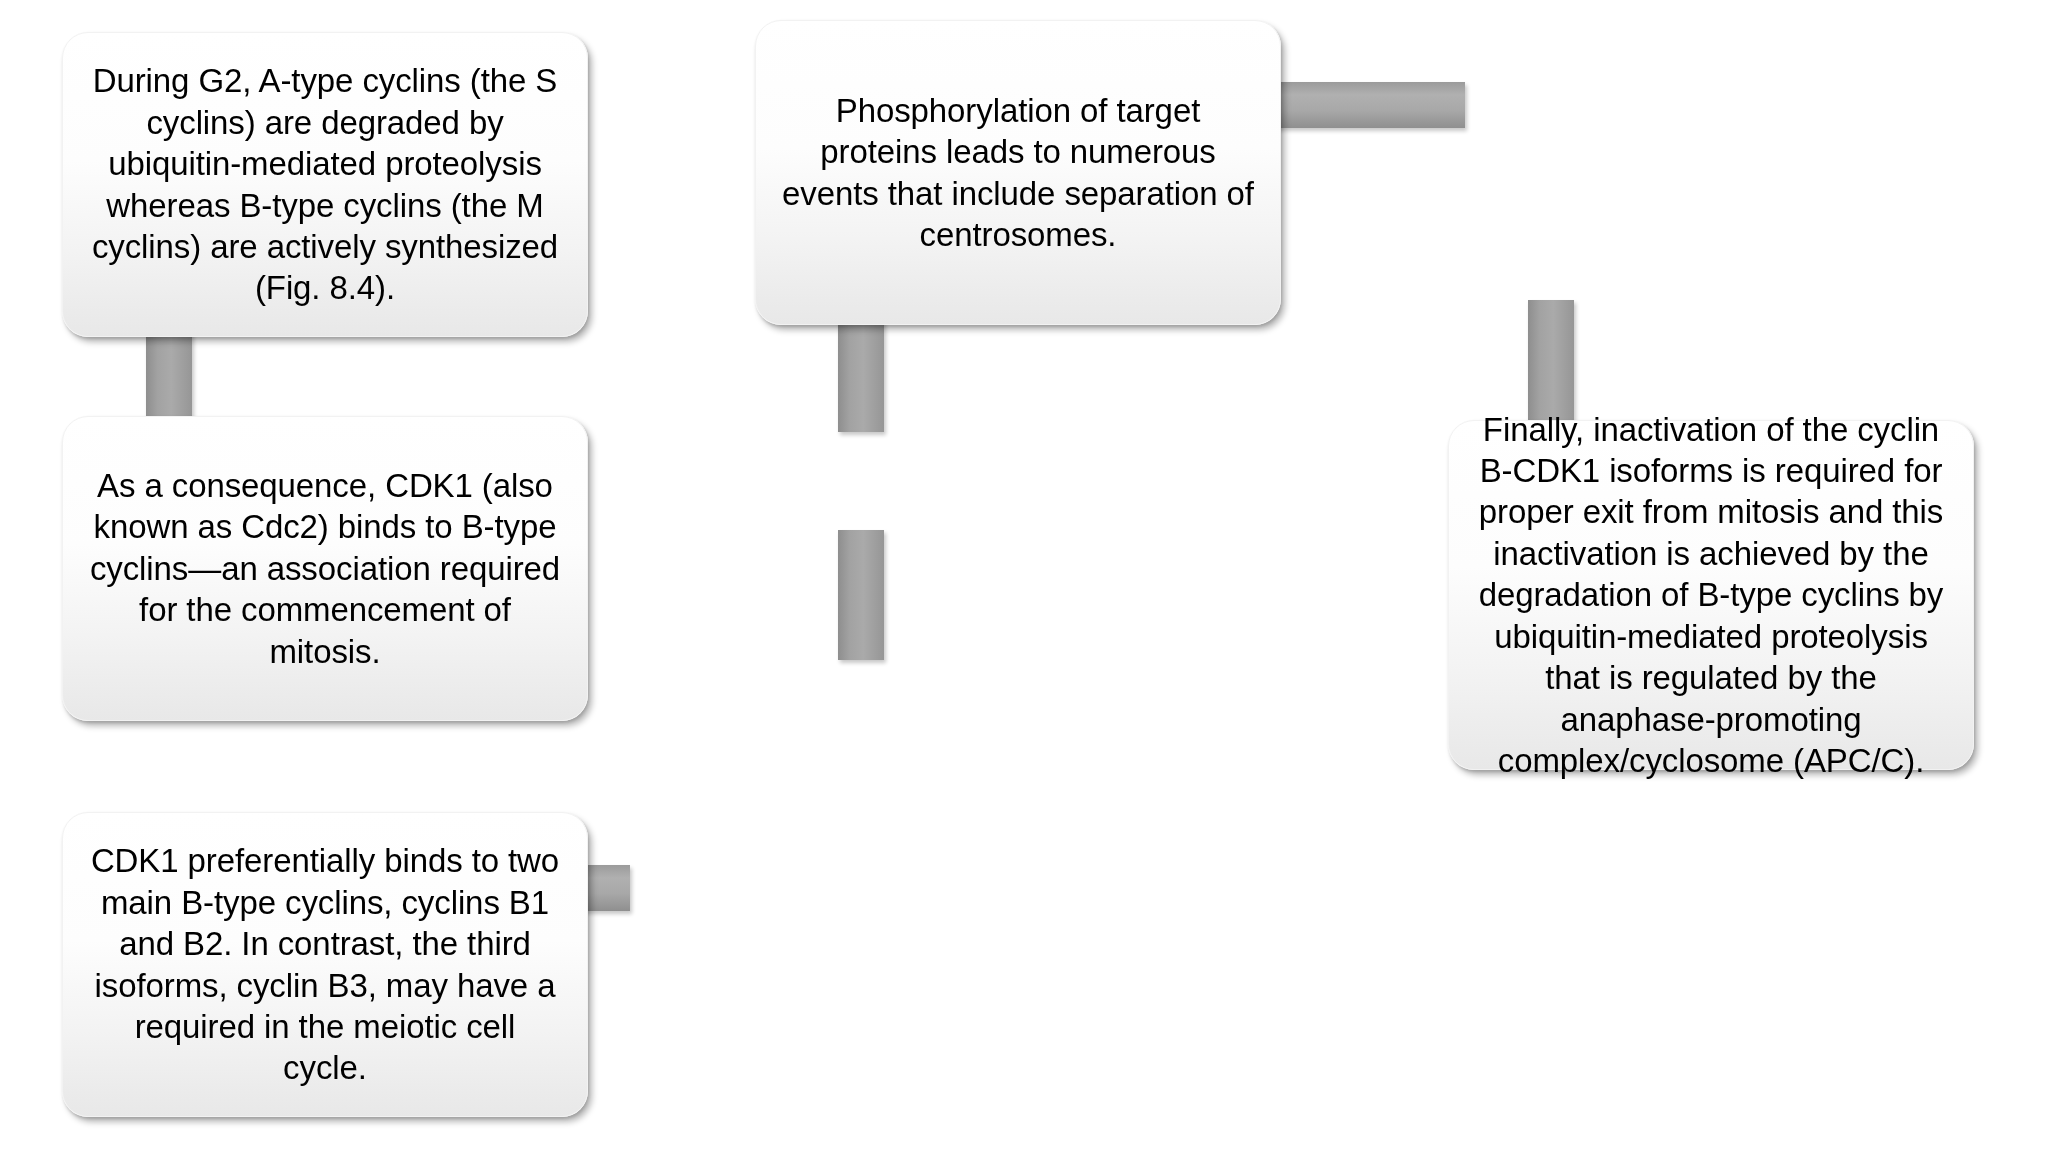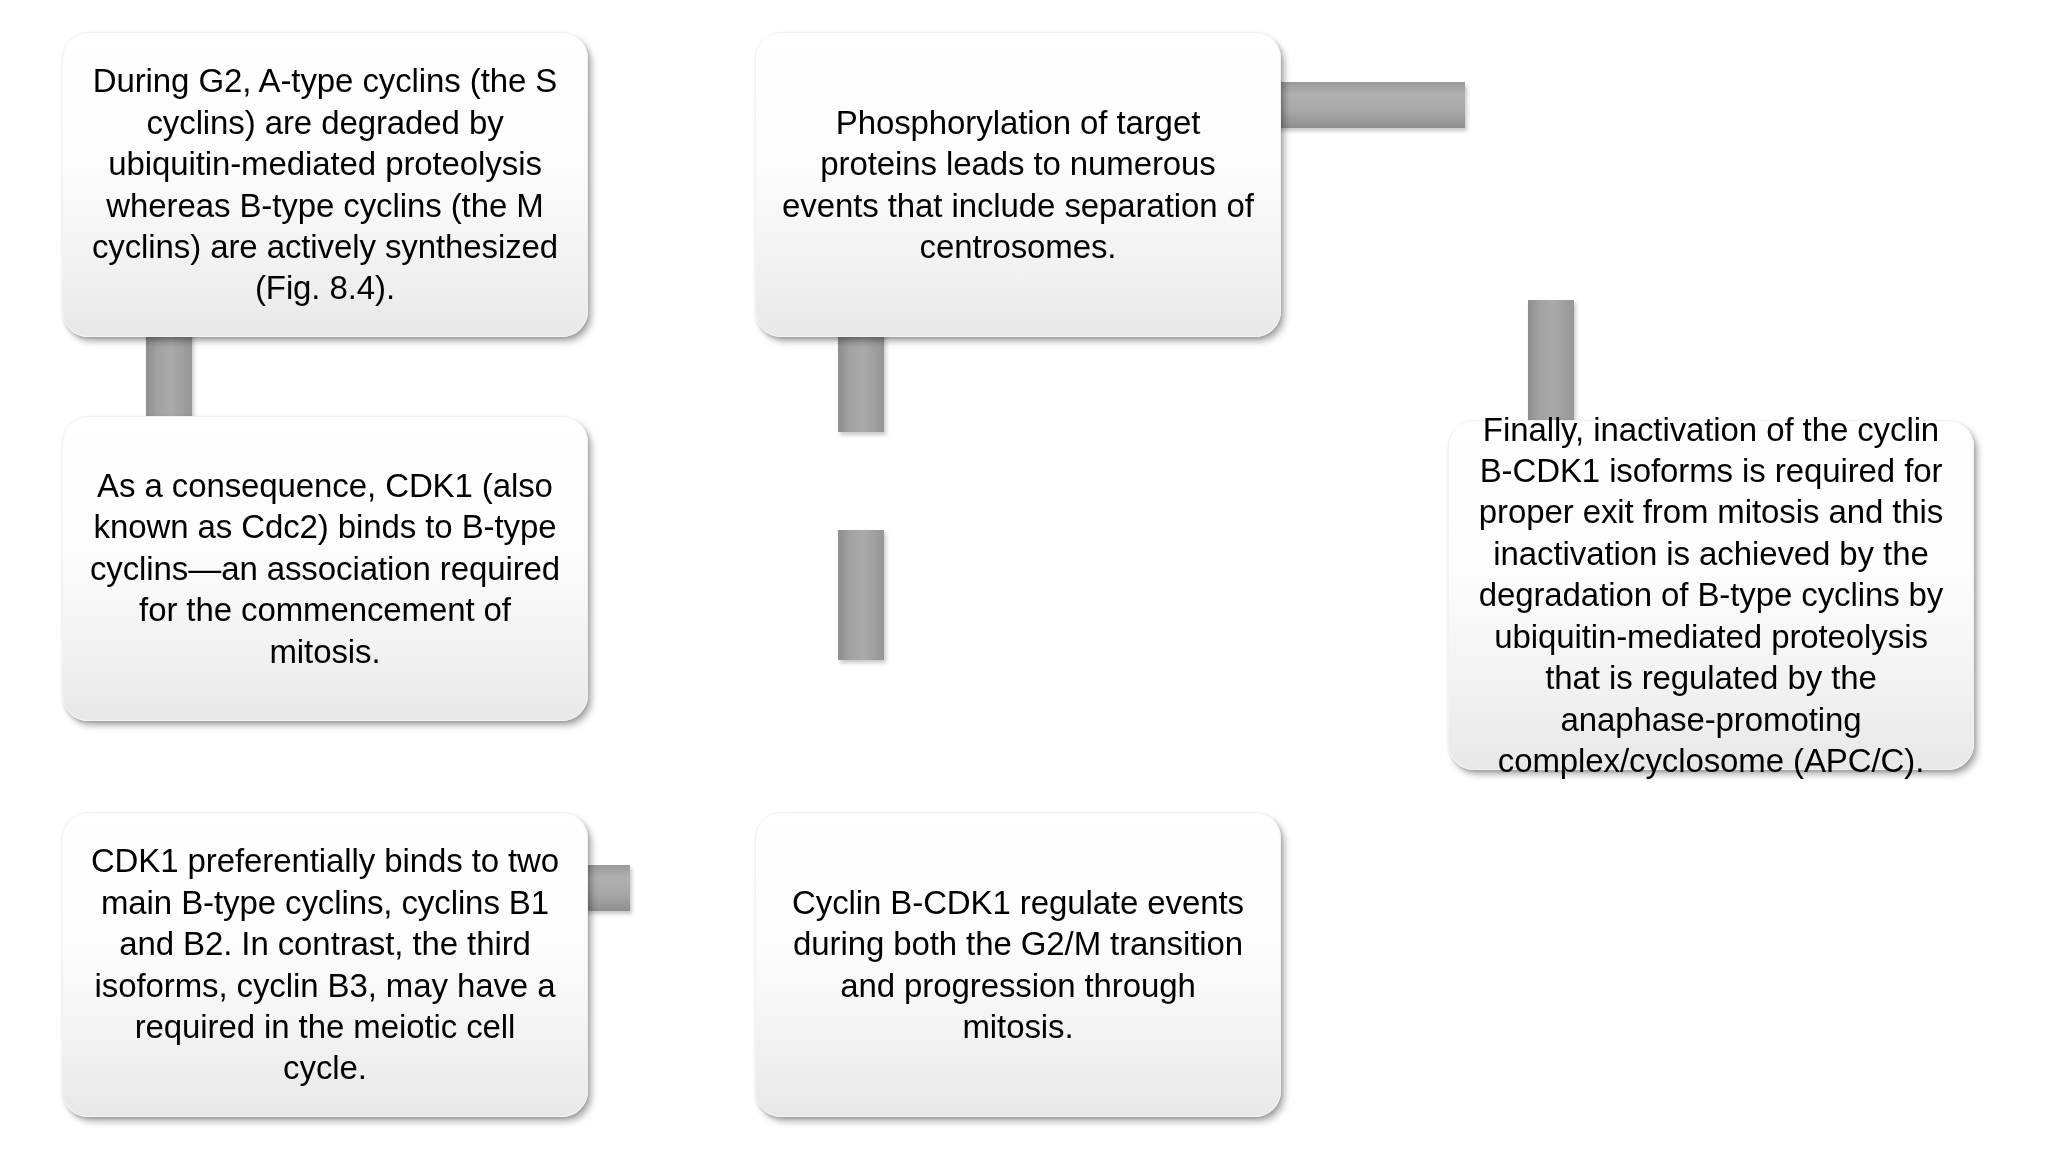"Phosphorylation of target proteins leads" div.node { top: 32px -> 20px }
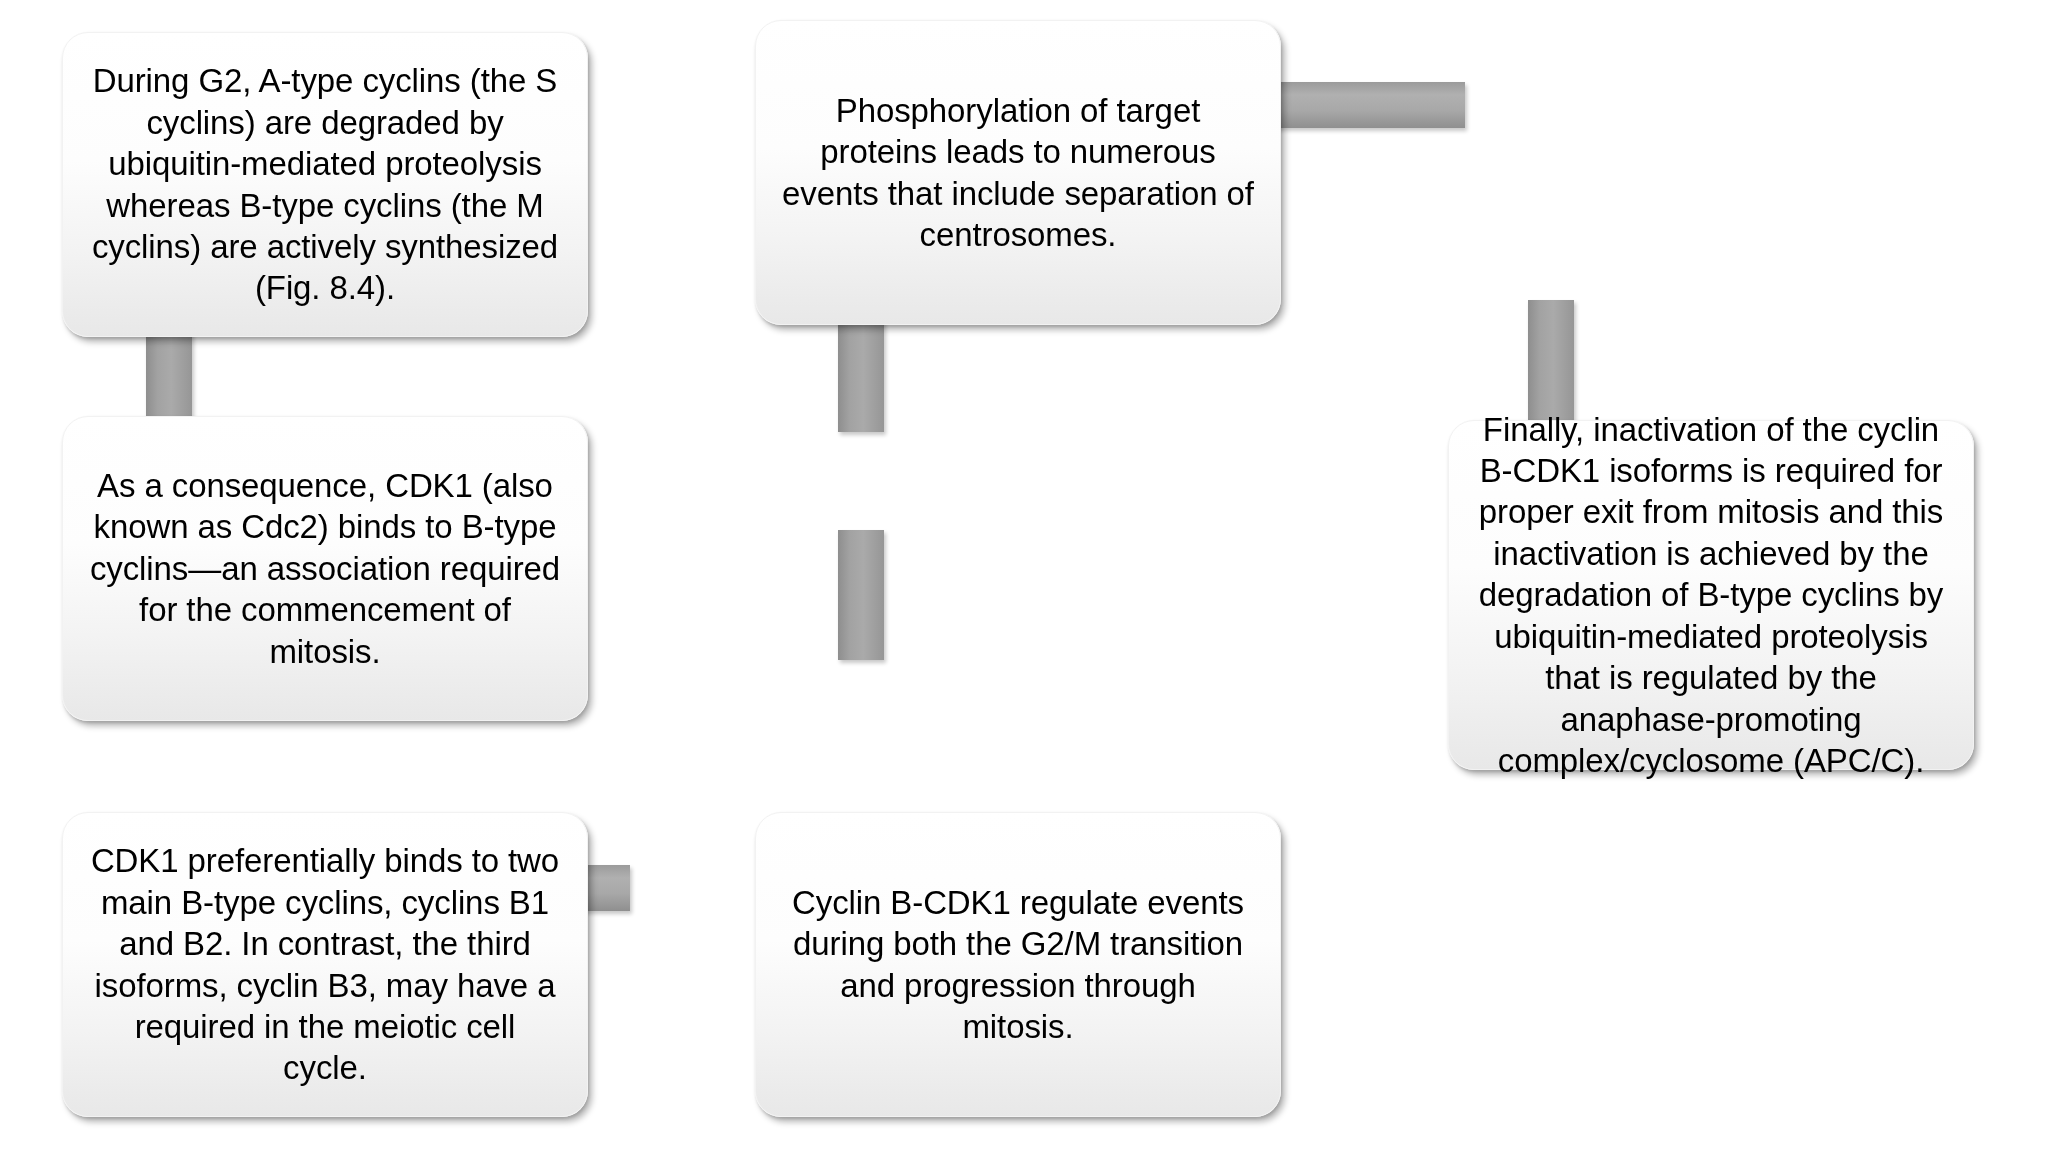"Cyclin B-CDK1 regulate events during" div.node { html: <div> <p>Cyclin B-CDK1 regulate events during both the G2/M transition and progression through mitosis.</p> </div> -> none }
